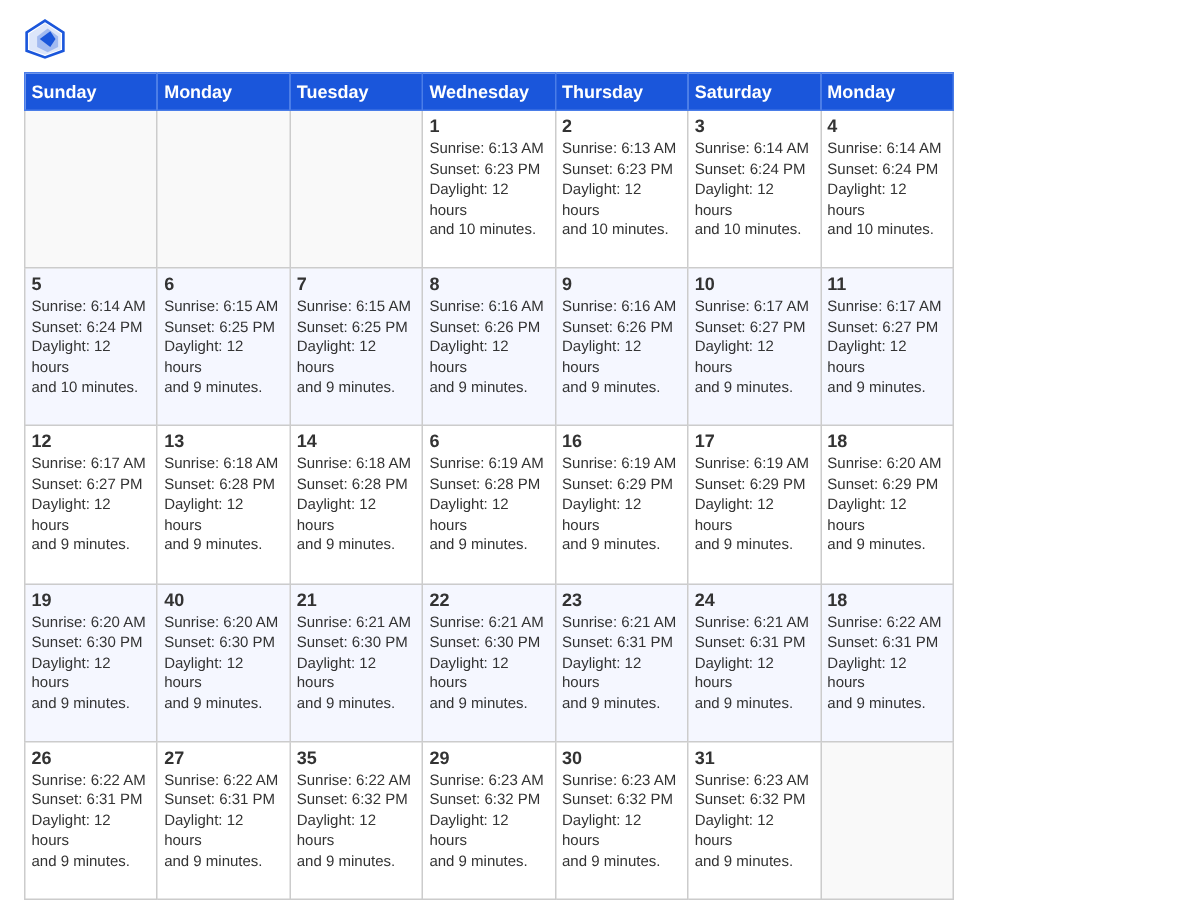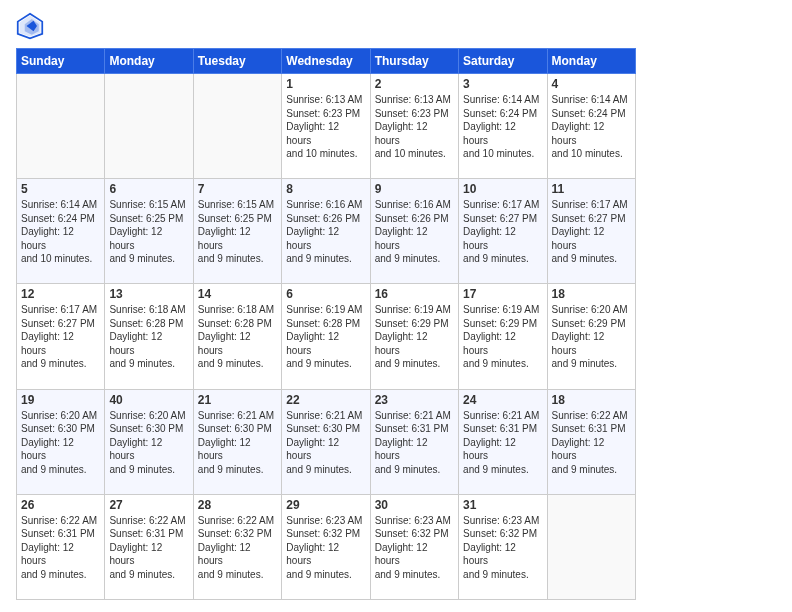"28" span.day-num { text: 28 -> 35 }
